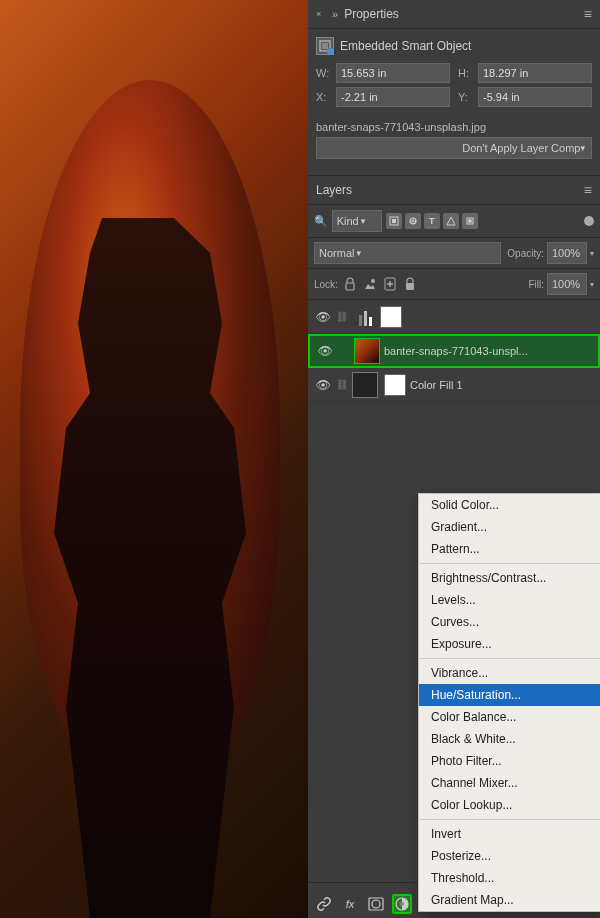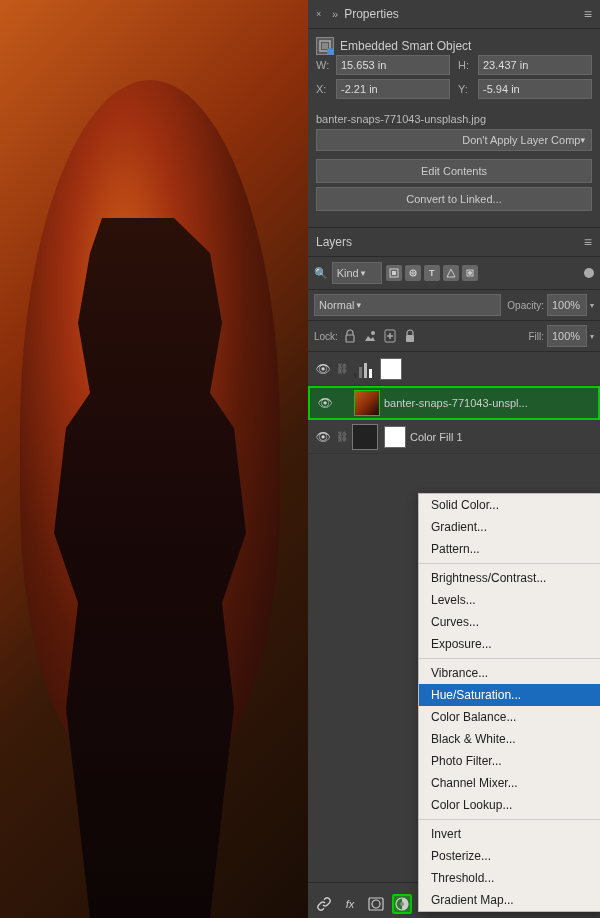"Embedded Smart Object" .smart-object-row { margin-bottom: none -> 8px }
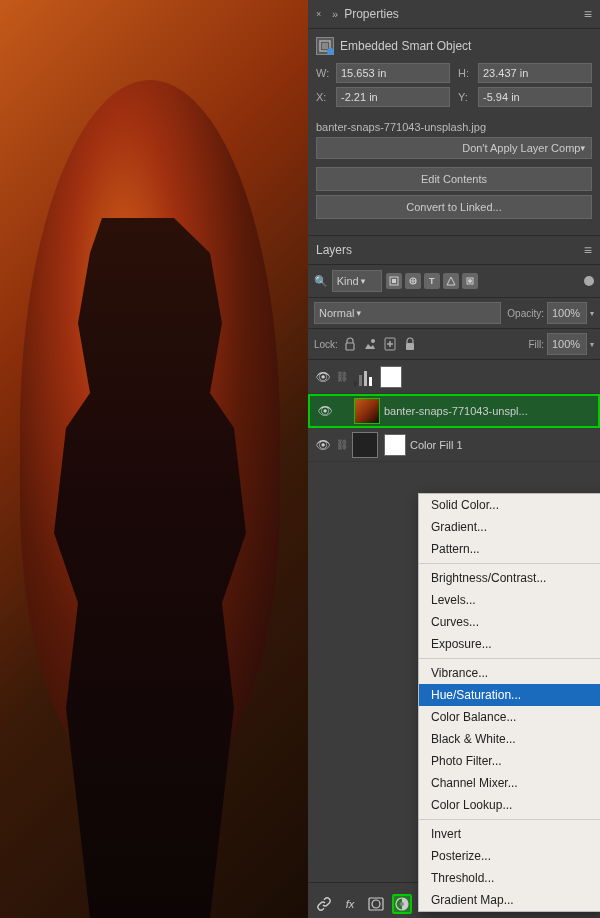"23.437 in" div.dim-value { text: 23.437 -> 18.297 }
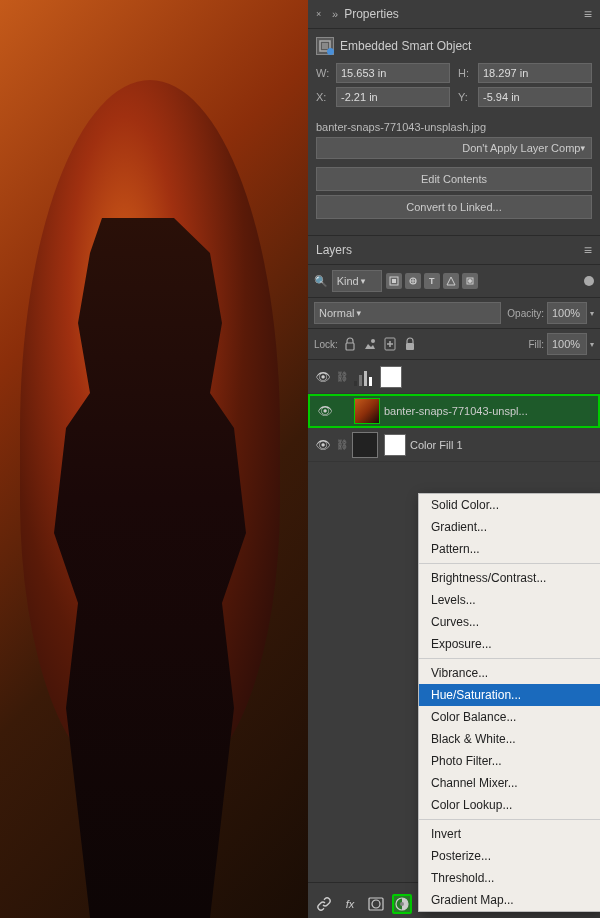"Edit Contents" div.edit-buttons { html: <div> <div>Edit Contents</div> <div>Convert to Linked...</div> </div> -> none }
